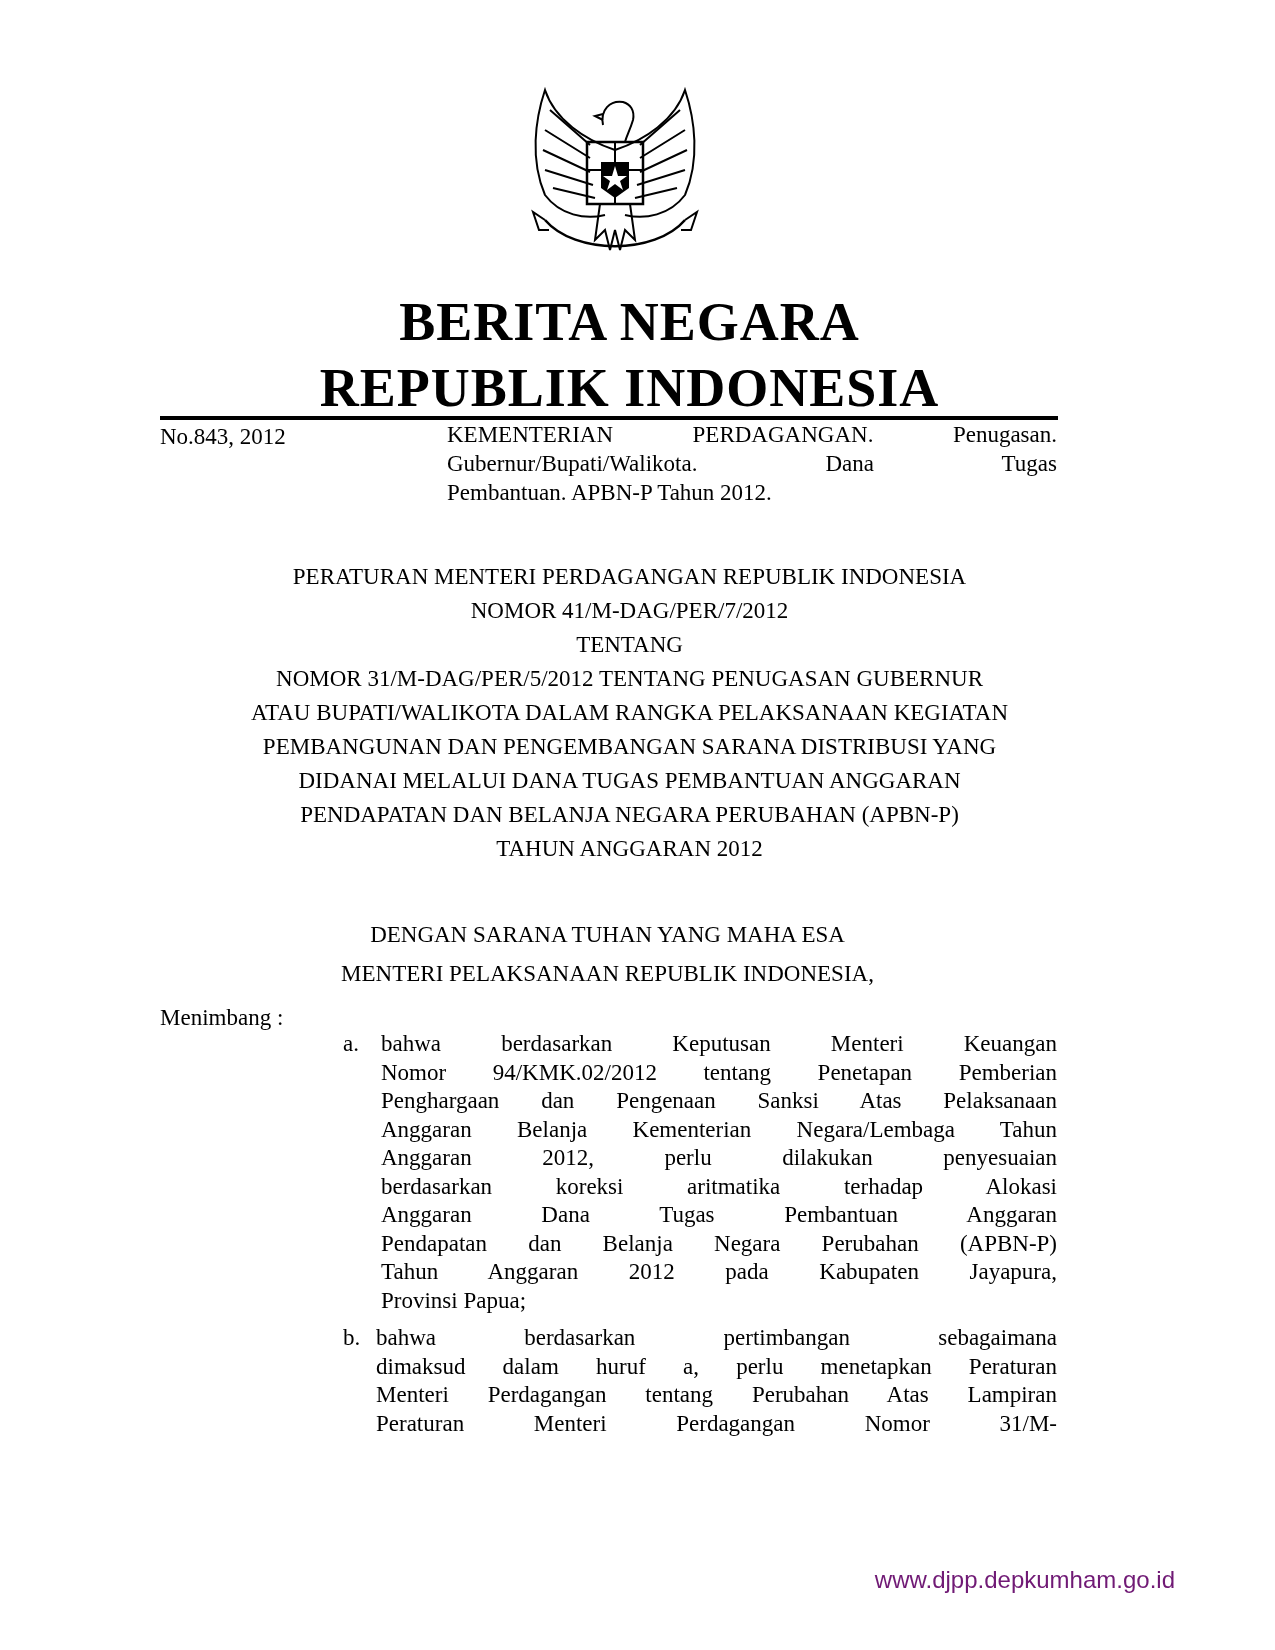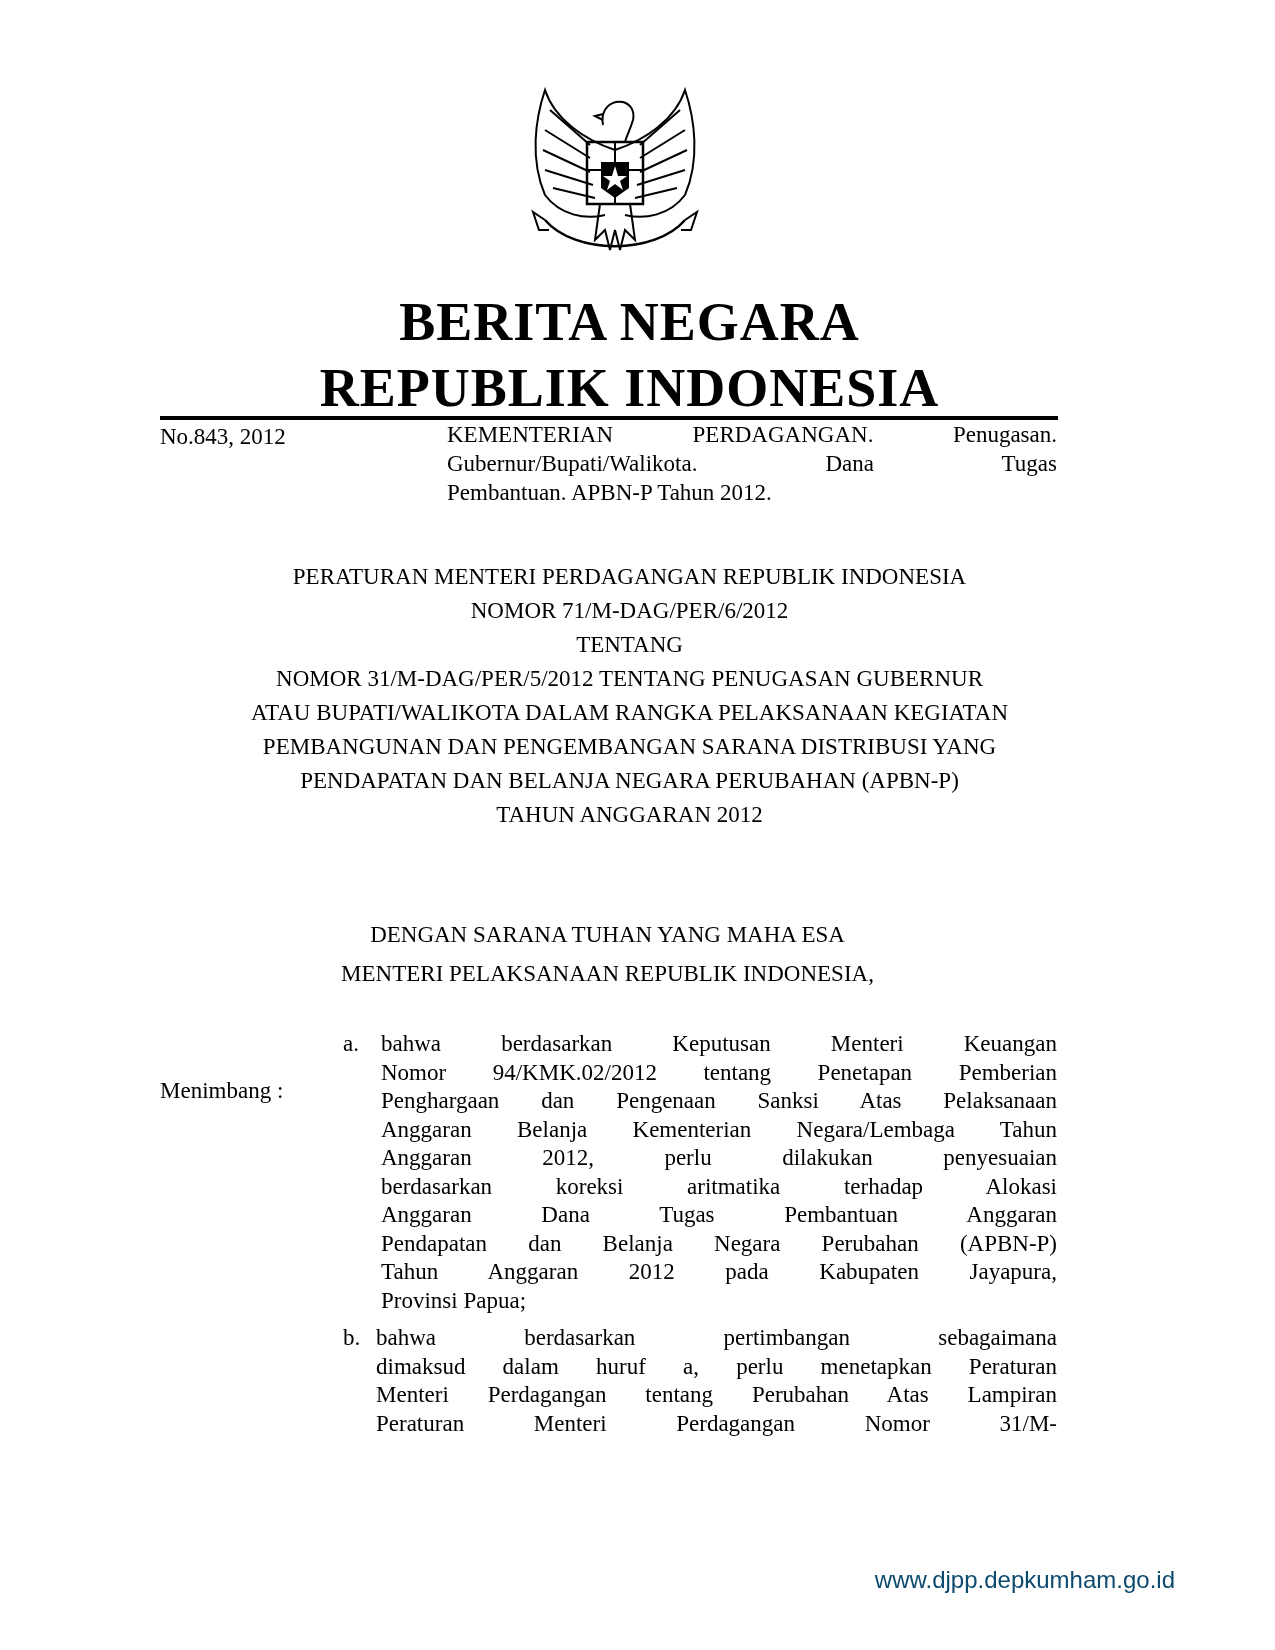"NOMOR 71/M-DAG/PER/6/2012" div { text: 71/M-DAG/PER/6/2012 -> 41/M-DAG/PER/7/2012 }
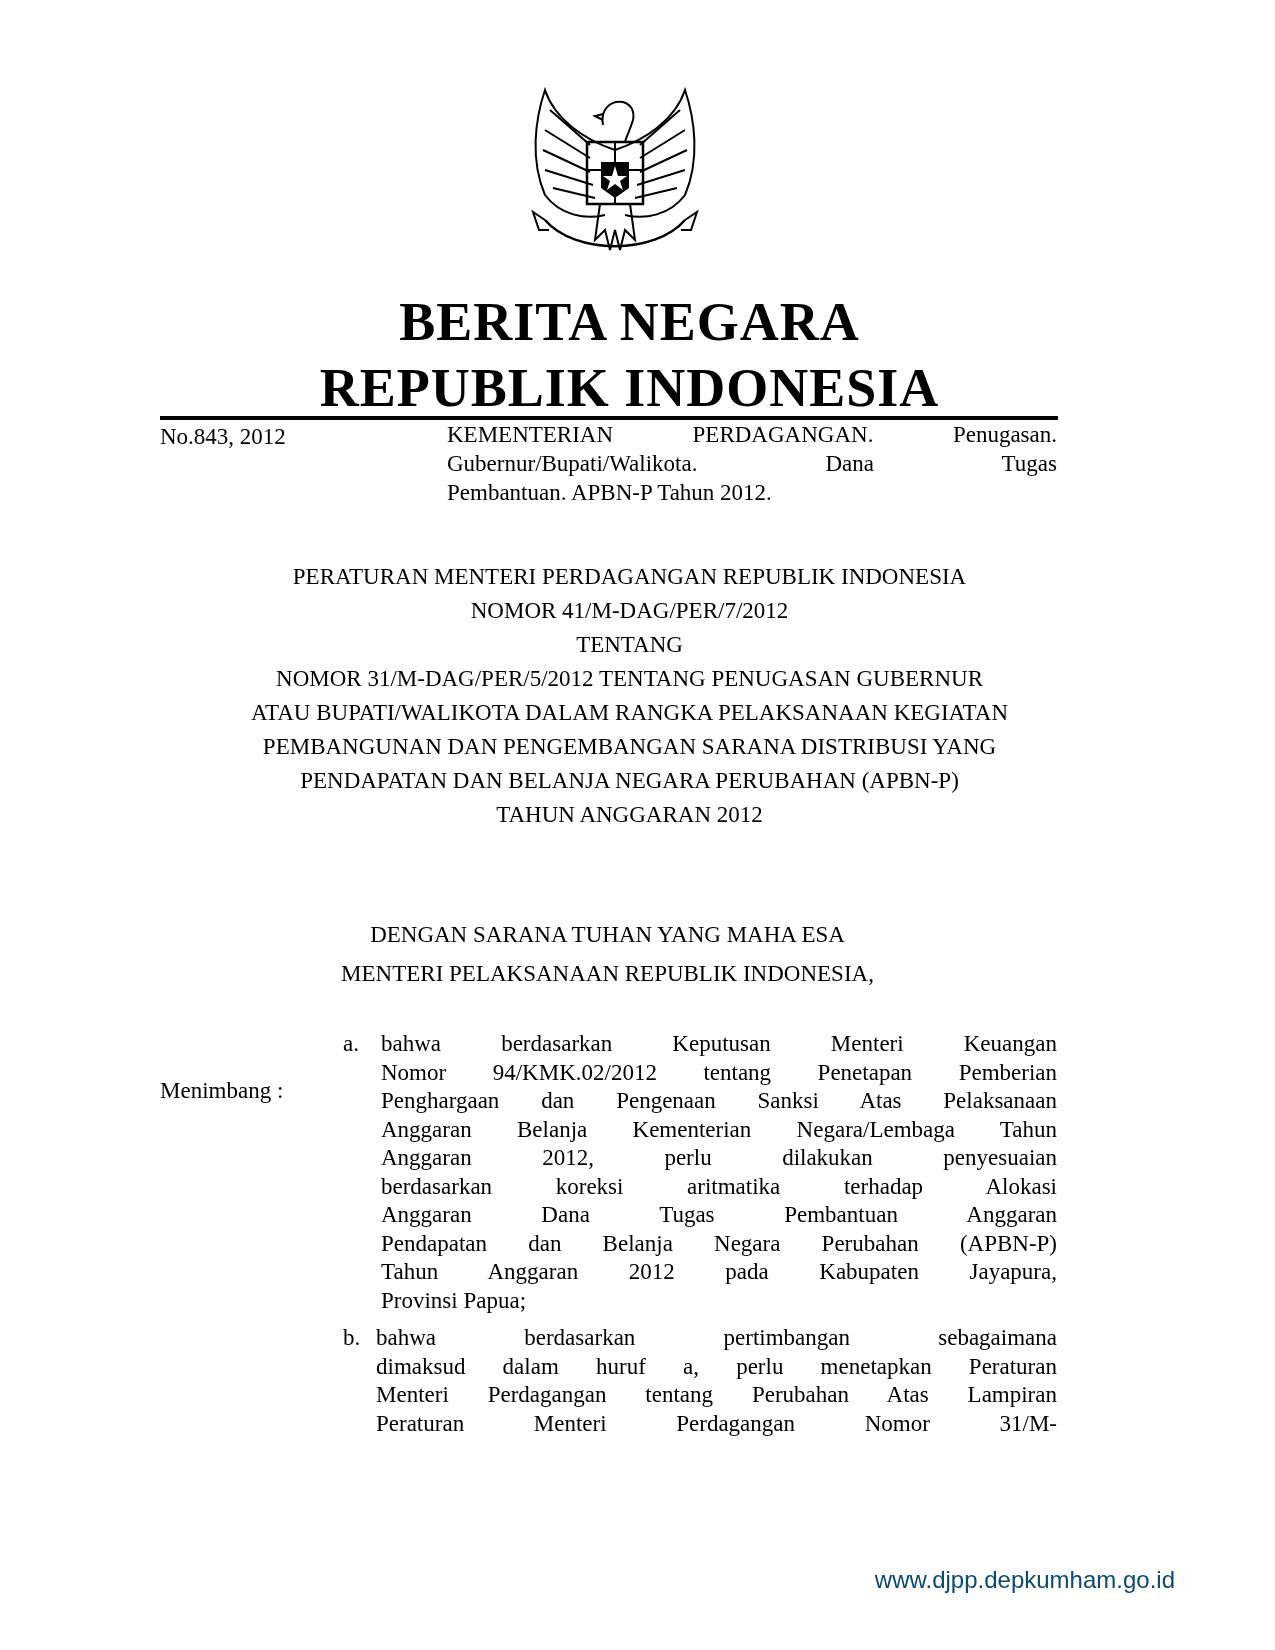"DIDANAI MELALUI DANA TUGAS PEMBANTUAN" div { html: none -> <div>DIDANAI MELALUI DANA TUGAS PEMBANTUAN ANGGARAN</div> }
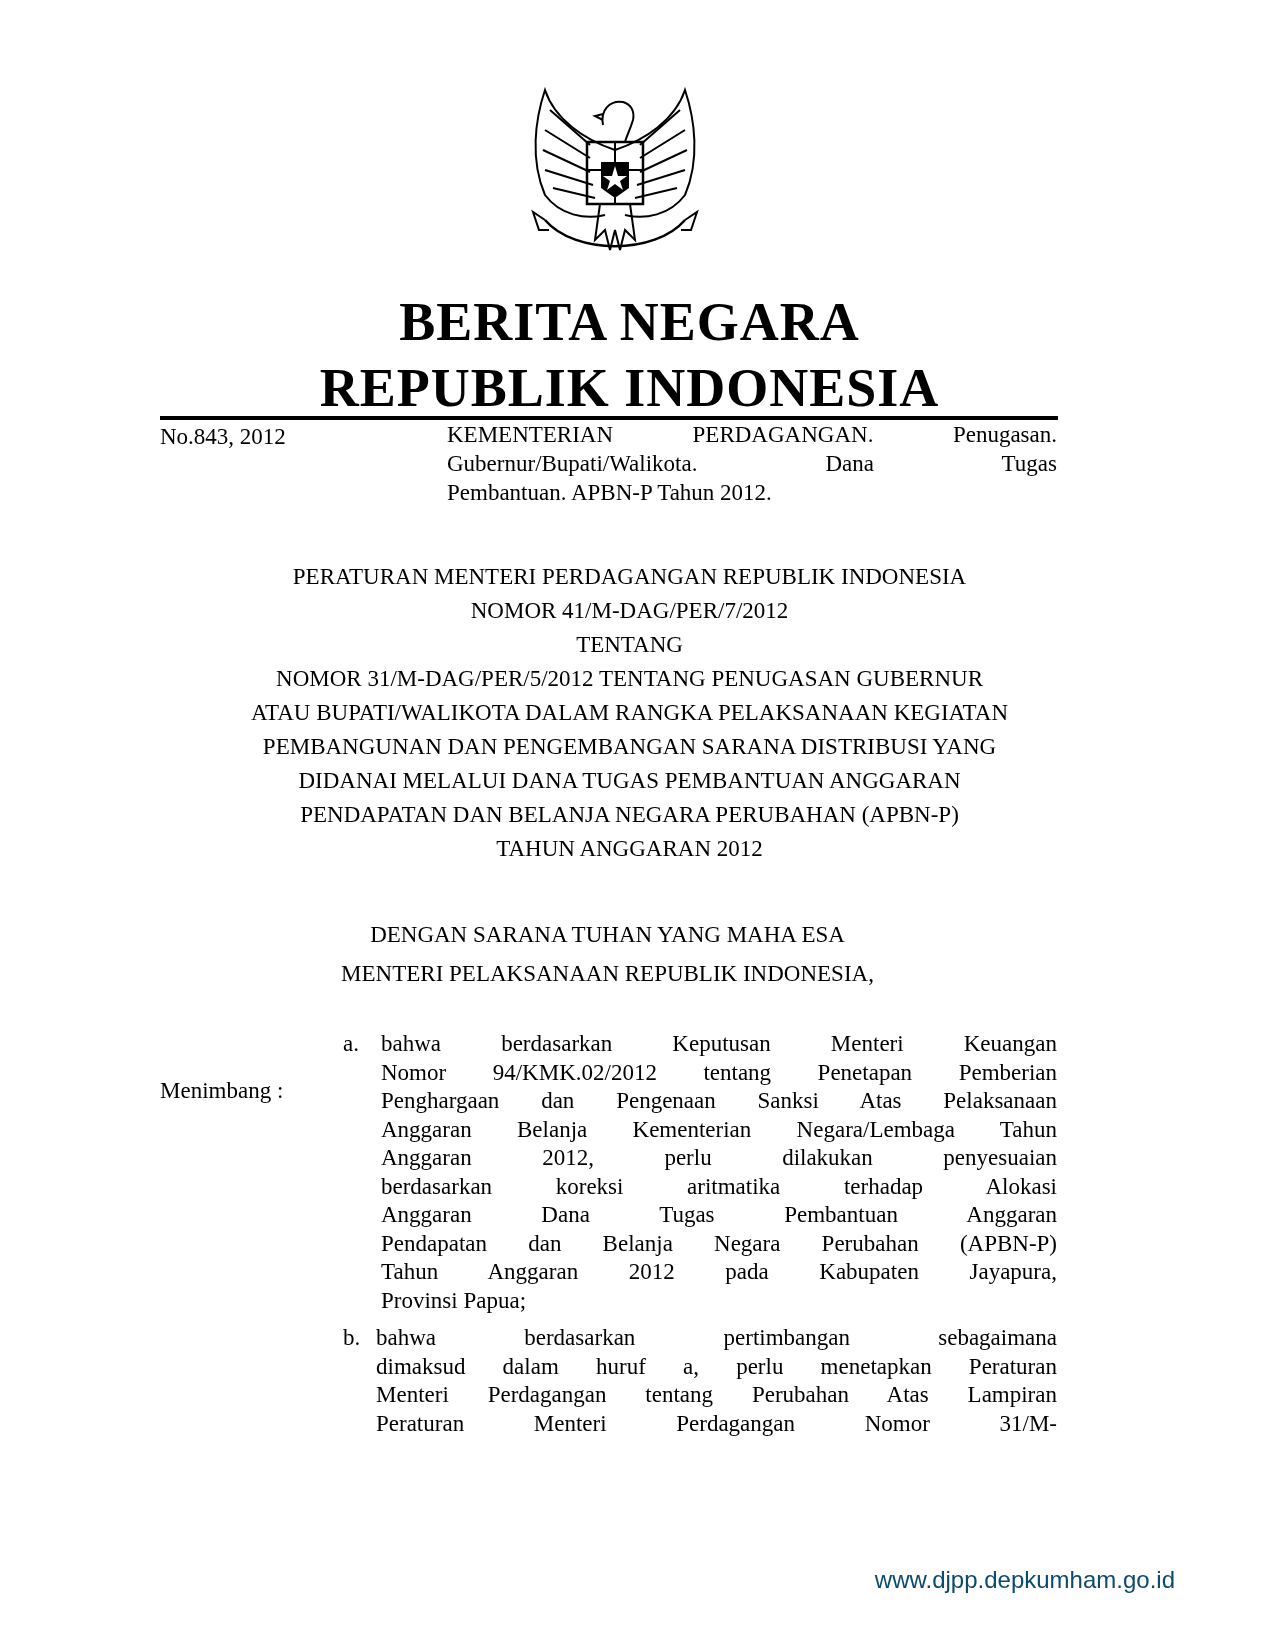"Menimbang :" .menimbang-label { top: 1078px -> 1005px }
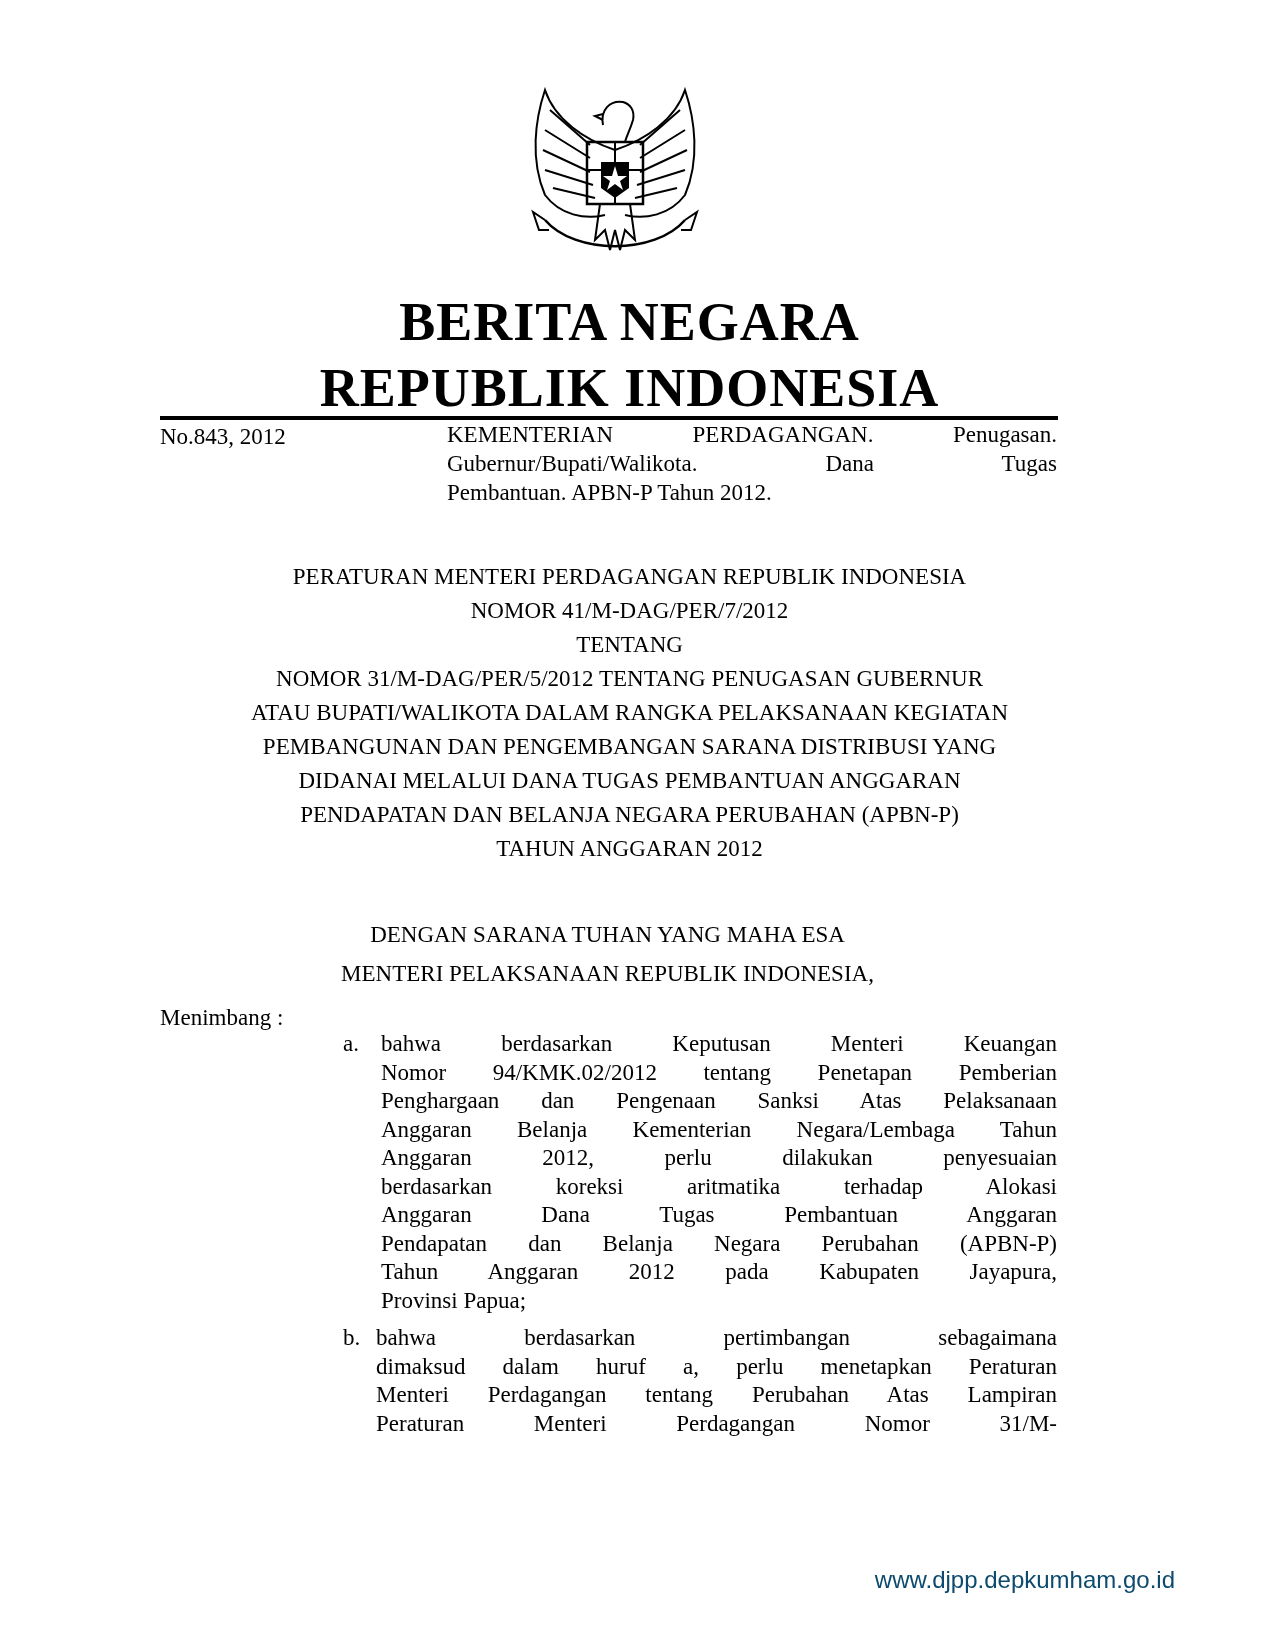"www.djpp.depkumham.go.id" .footer { color: #0c4a6e -> #701a75 }
